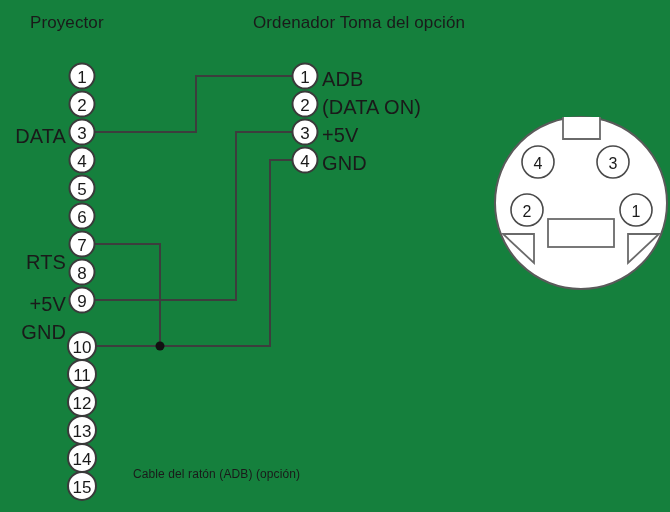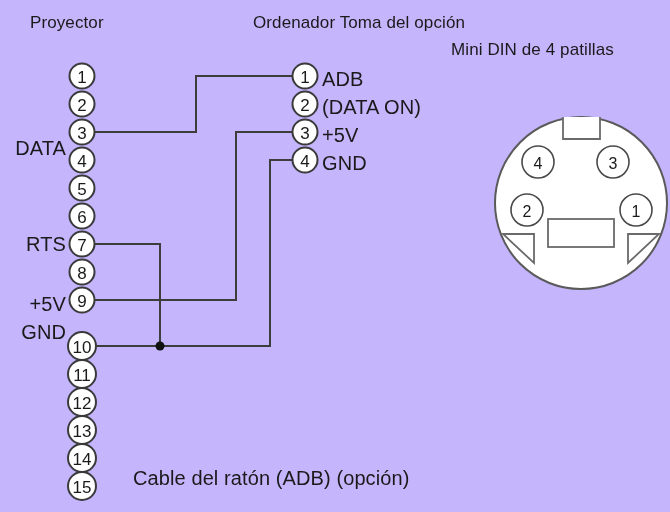"Proyector" #page { background: #c4b5fd -> #15803d }
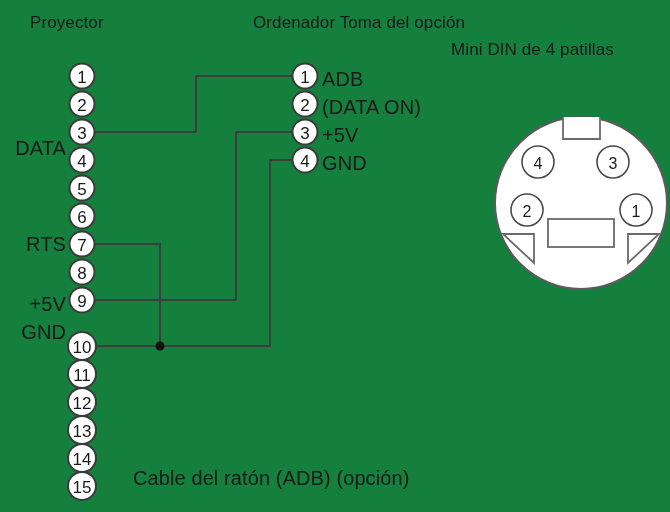"Mini DIN de 4 patillas" div.txt { html: <div>Mini DIN de 4 patillas</div> -> none }
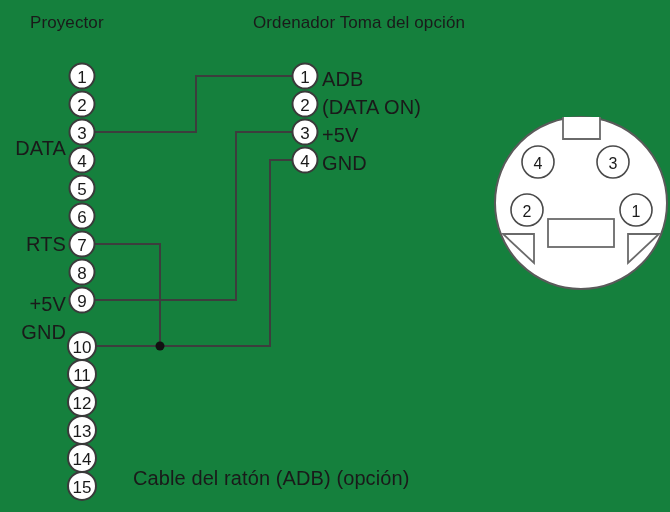"DATA" div.txt { margin-top: 12px -> none }
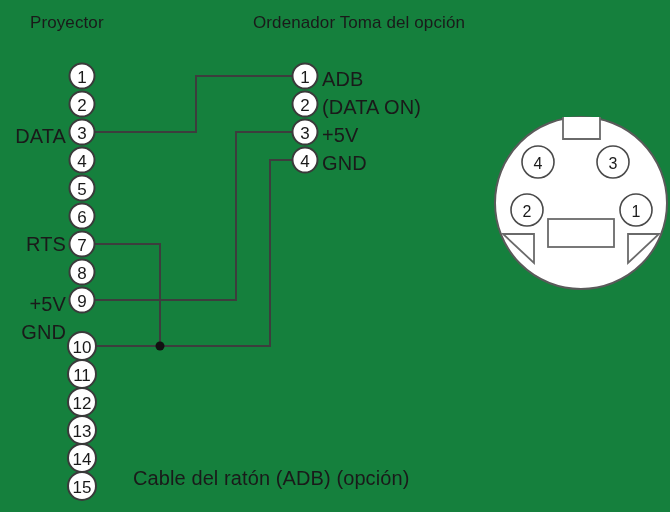"RTS" div.txt { top: 234px -> 252px }
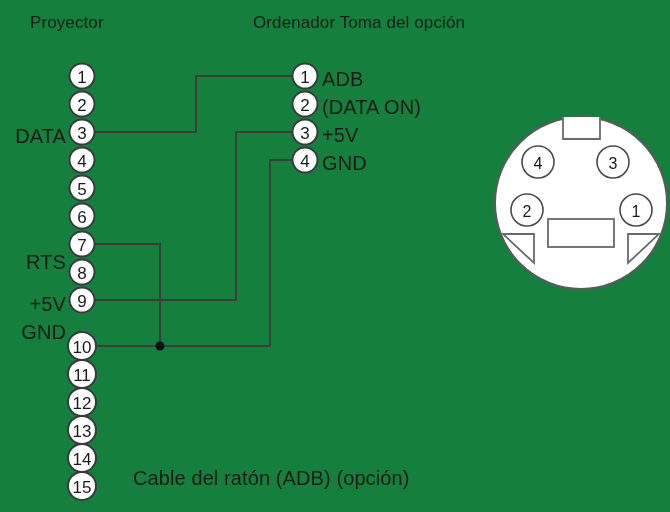"Cable del ratón (ADB) (opción)" .caption { font-size: 20px -> 12px }
